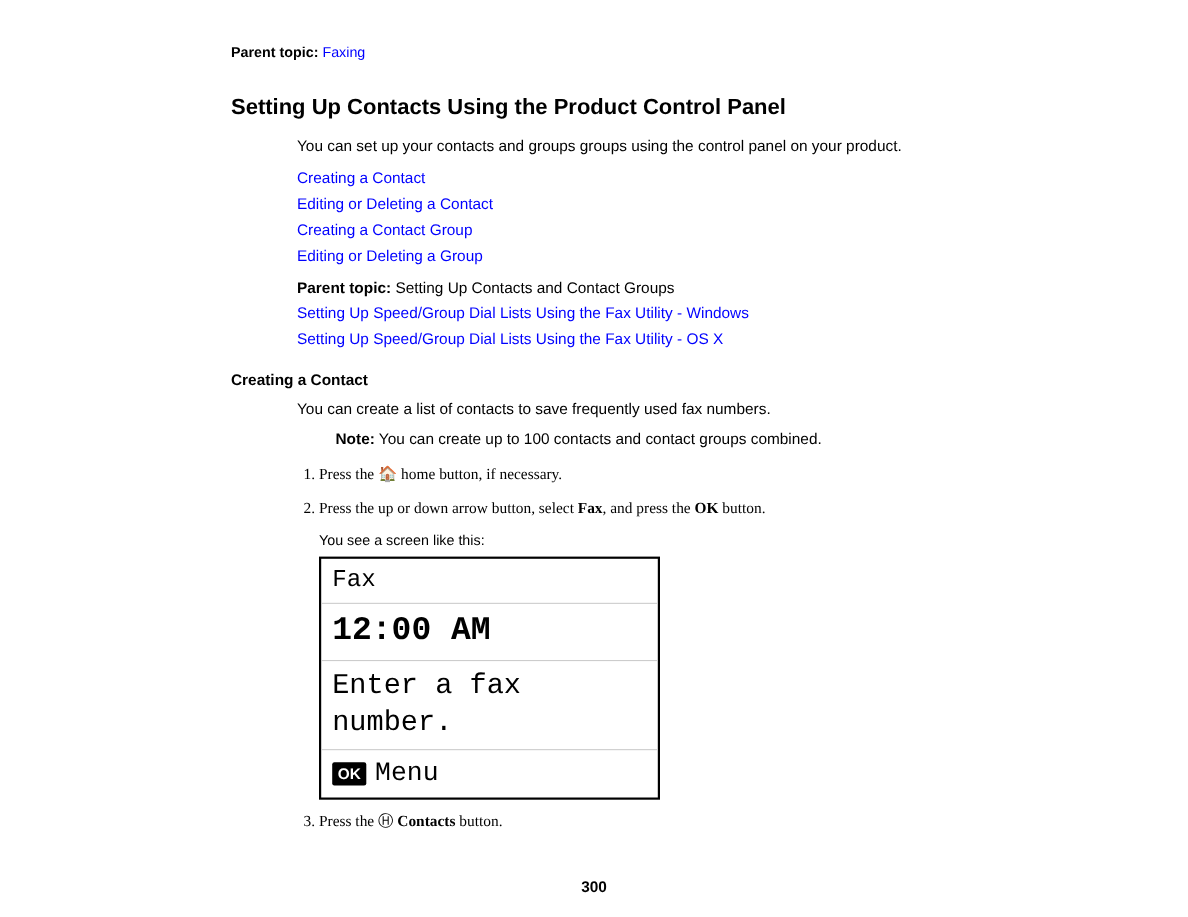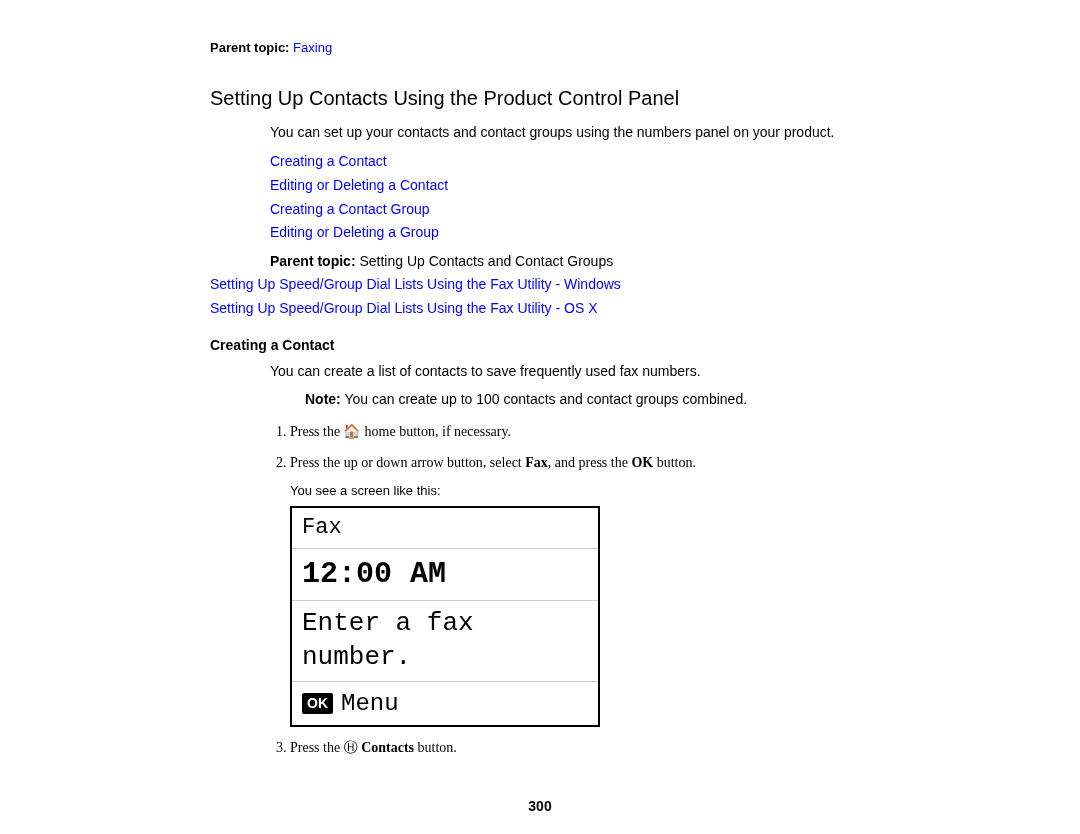"Setting Up Contacts Using the" .main-heading { font-weight: normal -> bold }
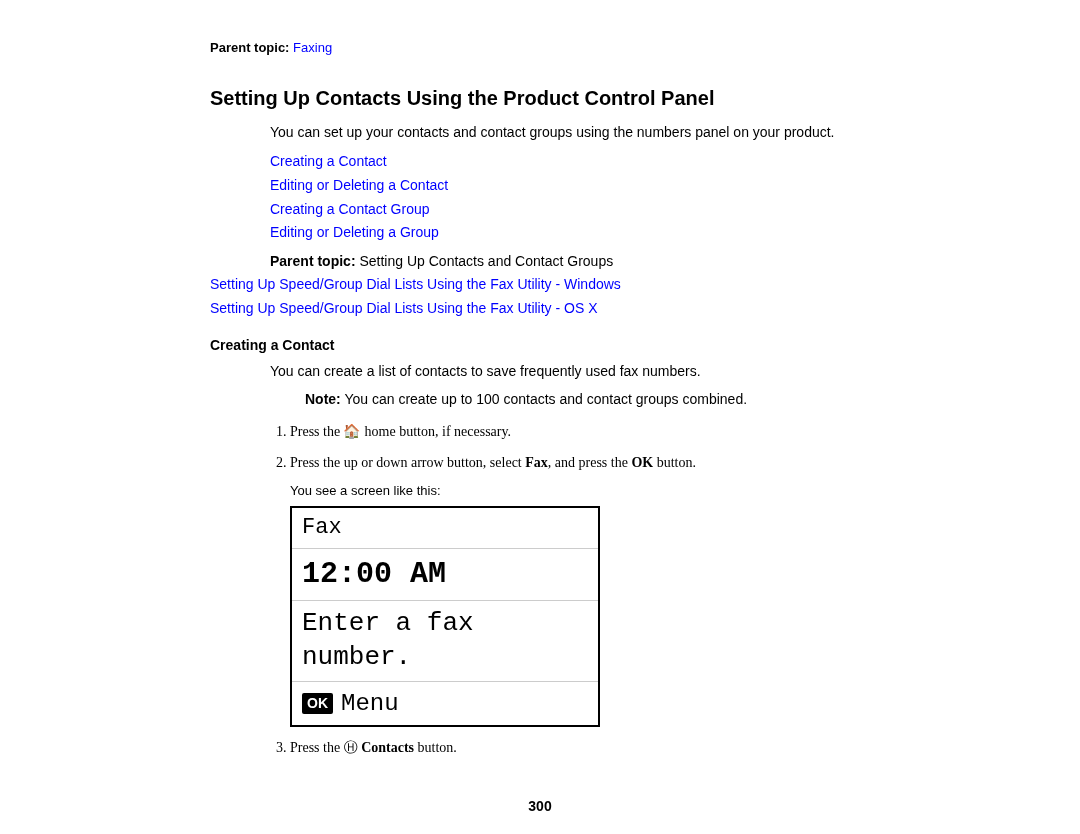"You can set up your" p.intro-text { text: contact groups using the numbers -> groups groups using the control }
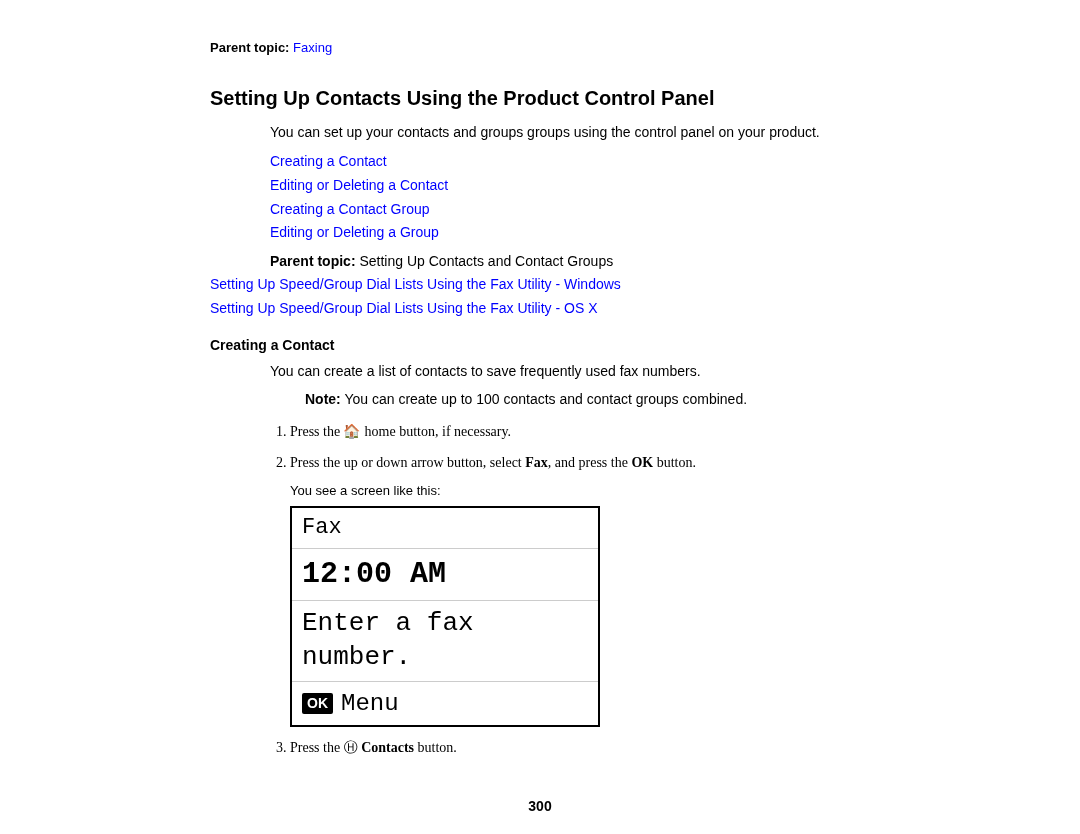"Setting Up Speed/Group Dial Lists" .related-links { margin-left: none -> 60px }
